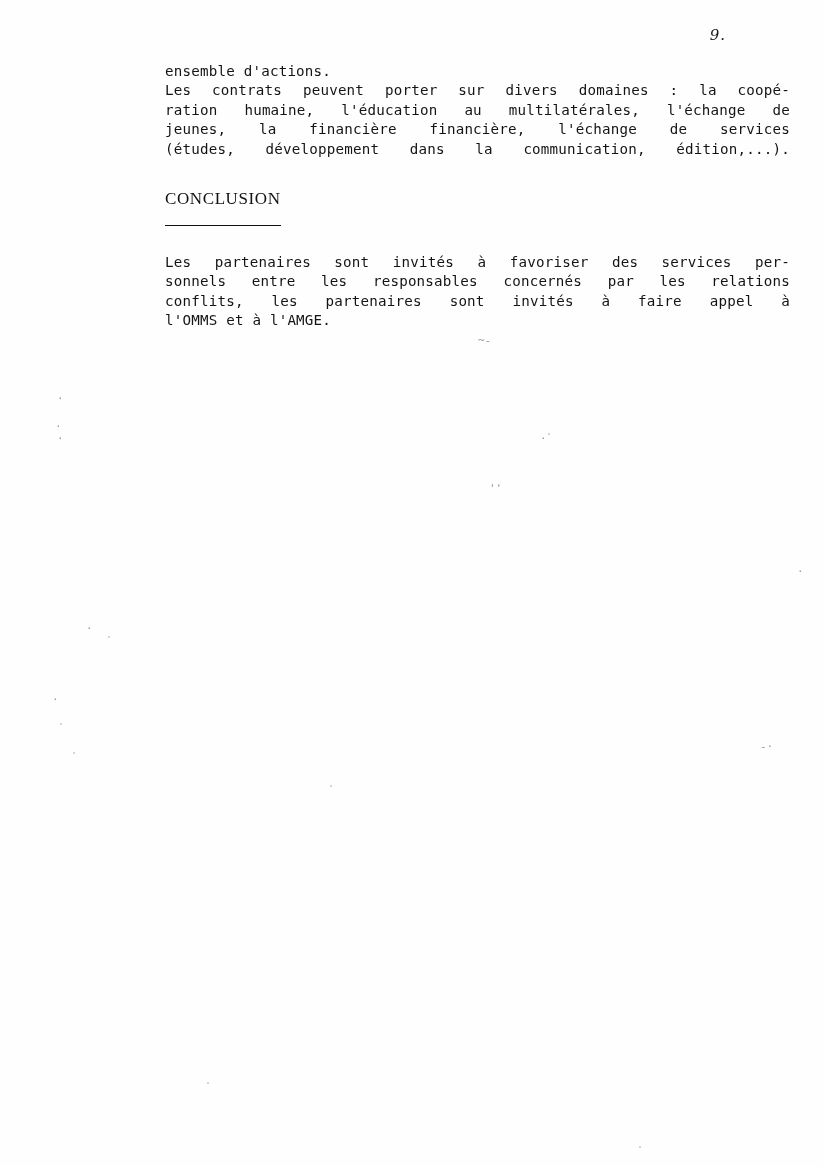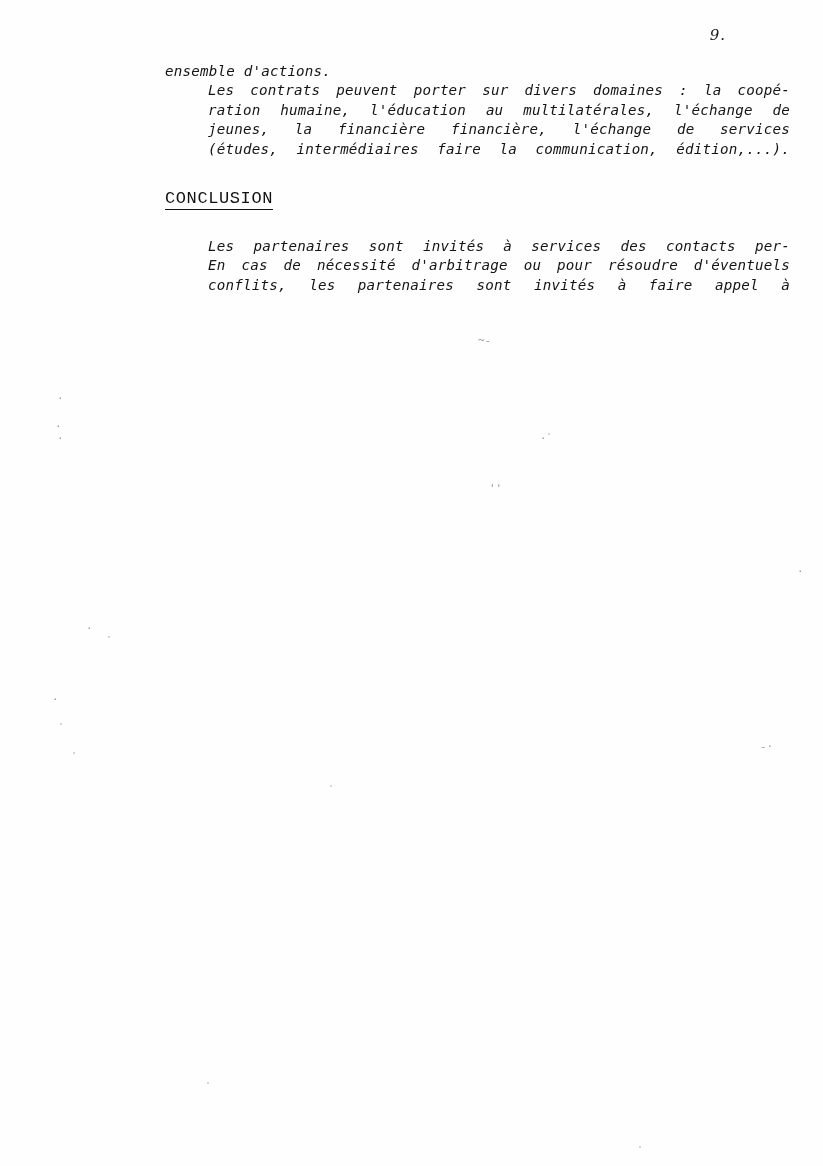"ensemble d'actions." .para { font-style: italic -> none }
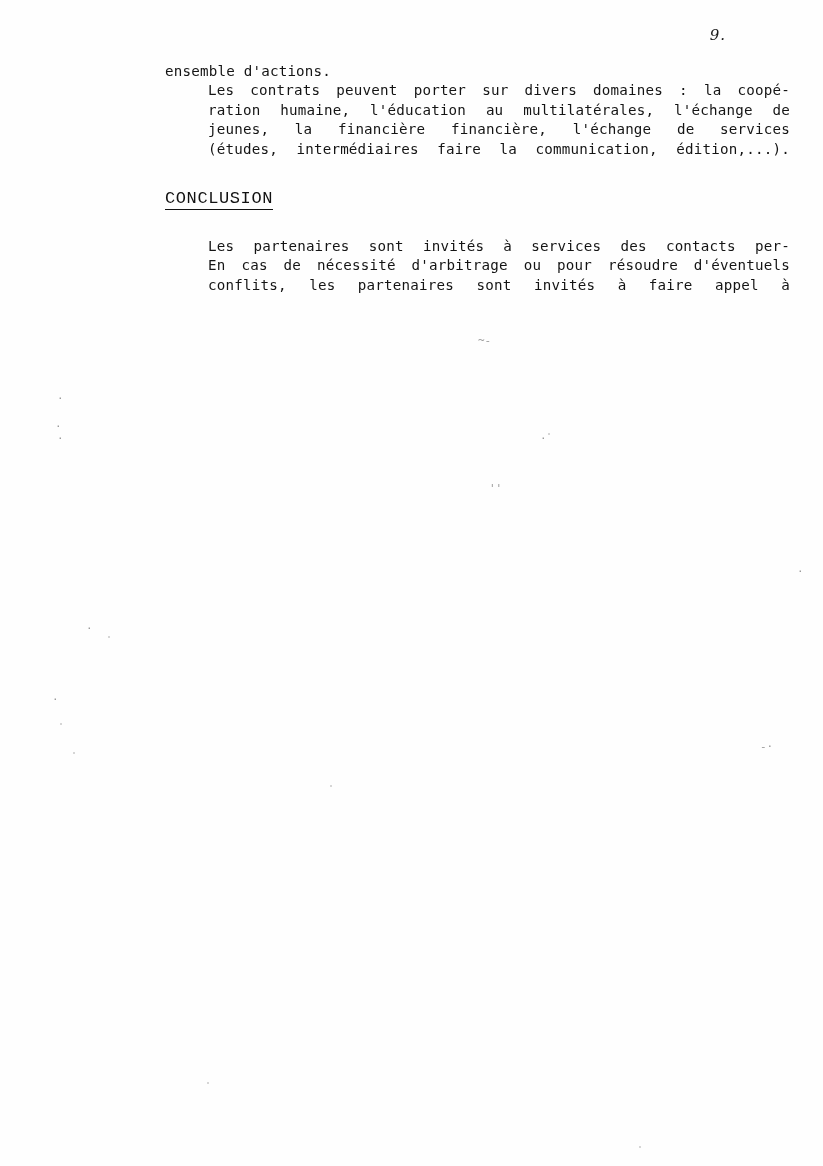"Les contrats peuvent porter sur" .para .line.j { margin-left: 43px -> none }
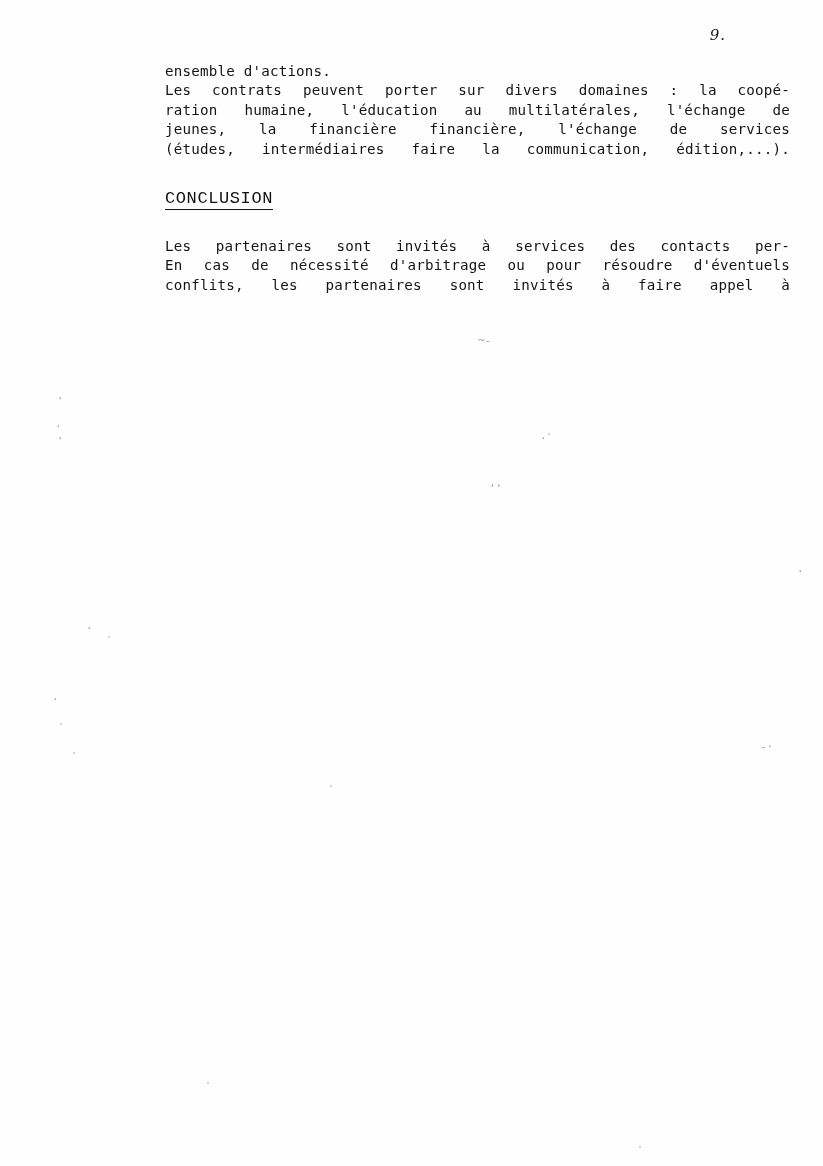"(études, intermédiaires faire la" span.line { text: intermédiaires faire -> développement dans }
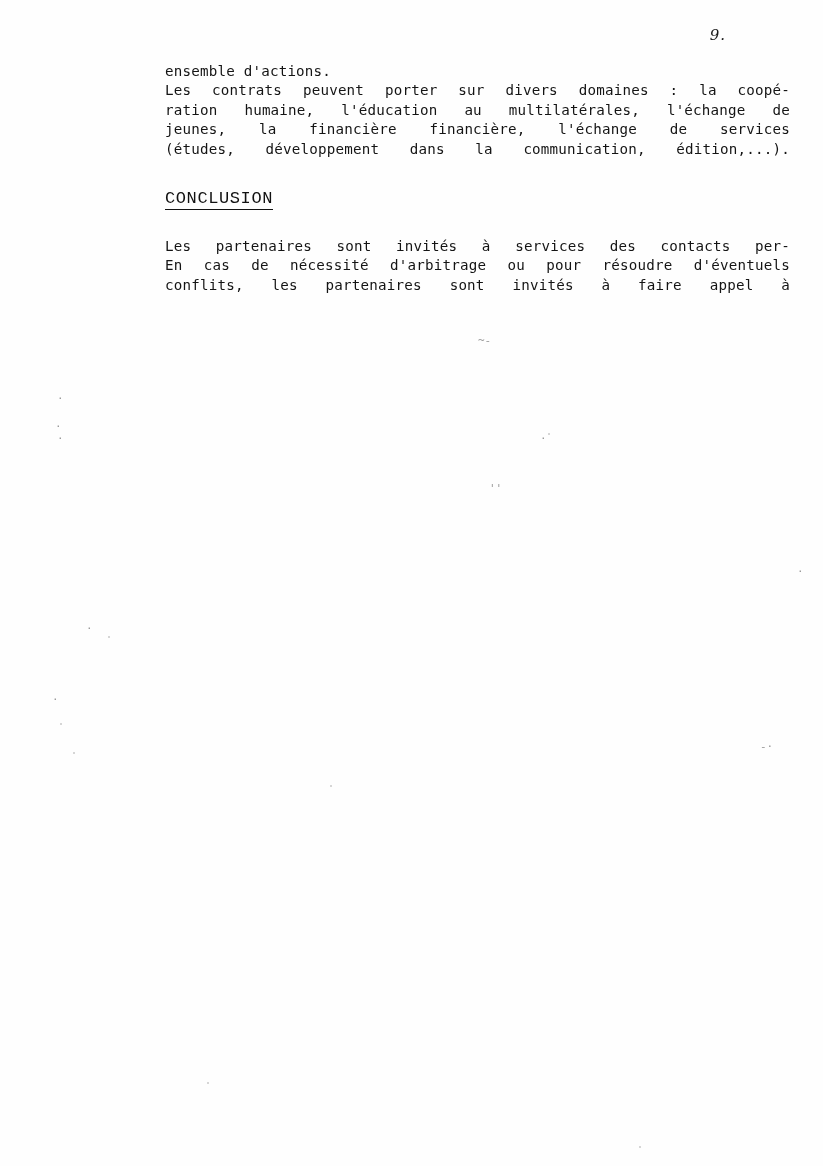"CONCLUSION" .heading { font-family: Liberation Mono, monospace -> Liberation Serif, serif; padding-bottom: 1px -> 16px }
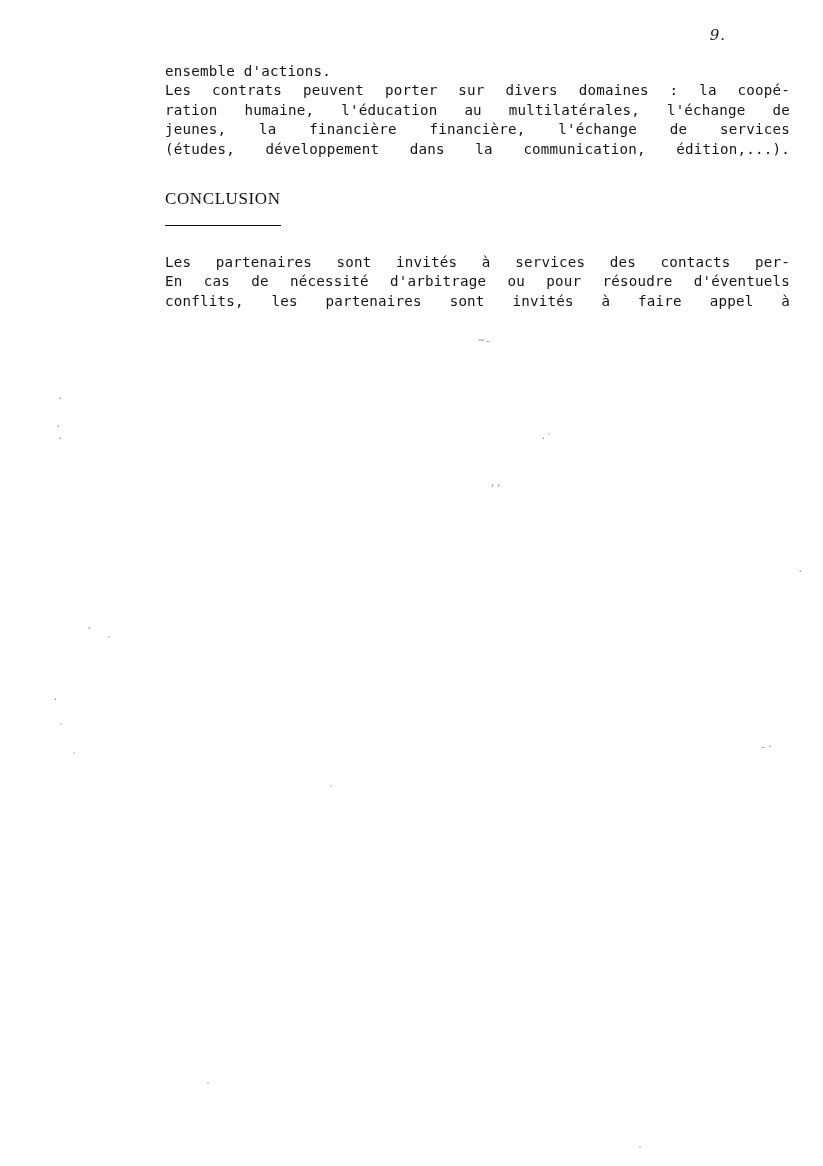"Les partenaires sont invités à" span.line { text: services des contacts -> favoriser des services }
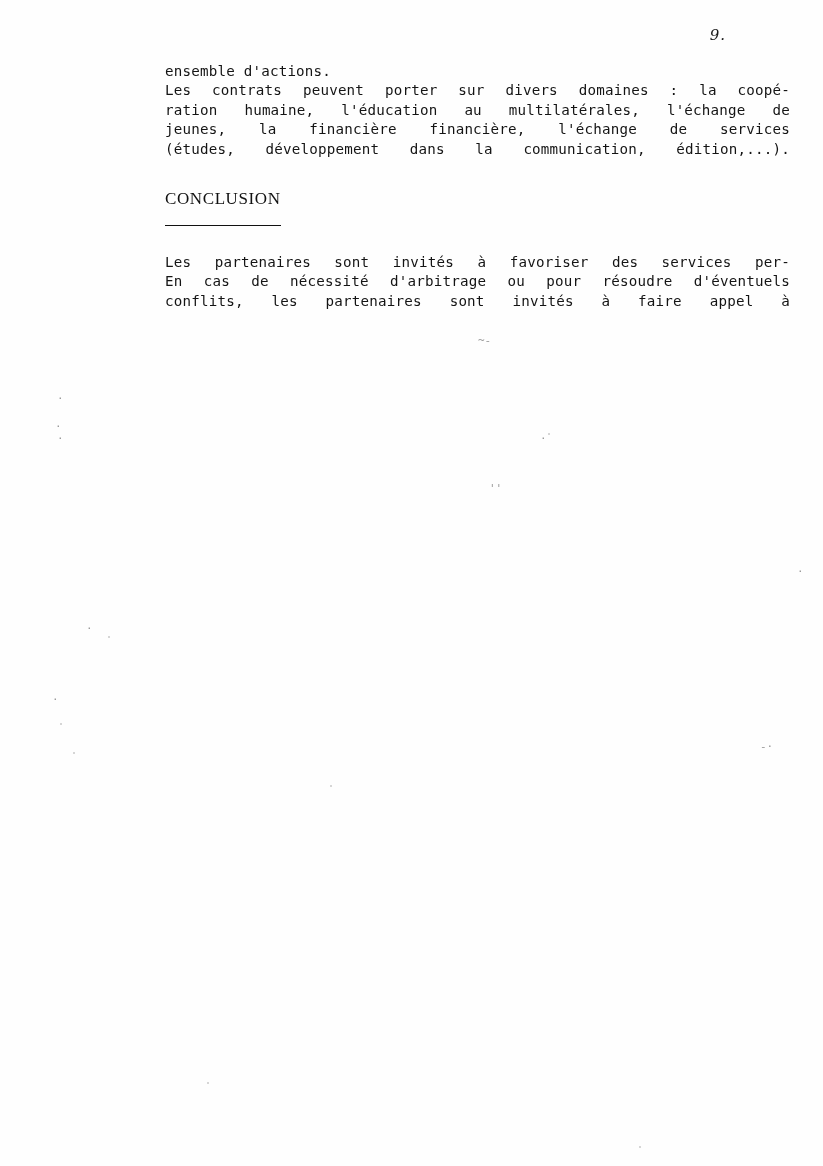"sonnels entre les responsables concernés" span.line { html: none -> <span>sonnels entre les responsables concernés par les relations</span> }
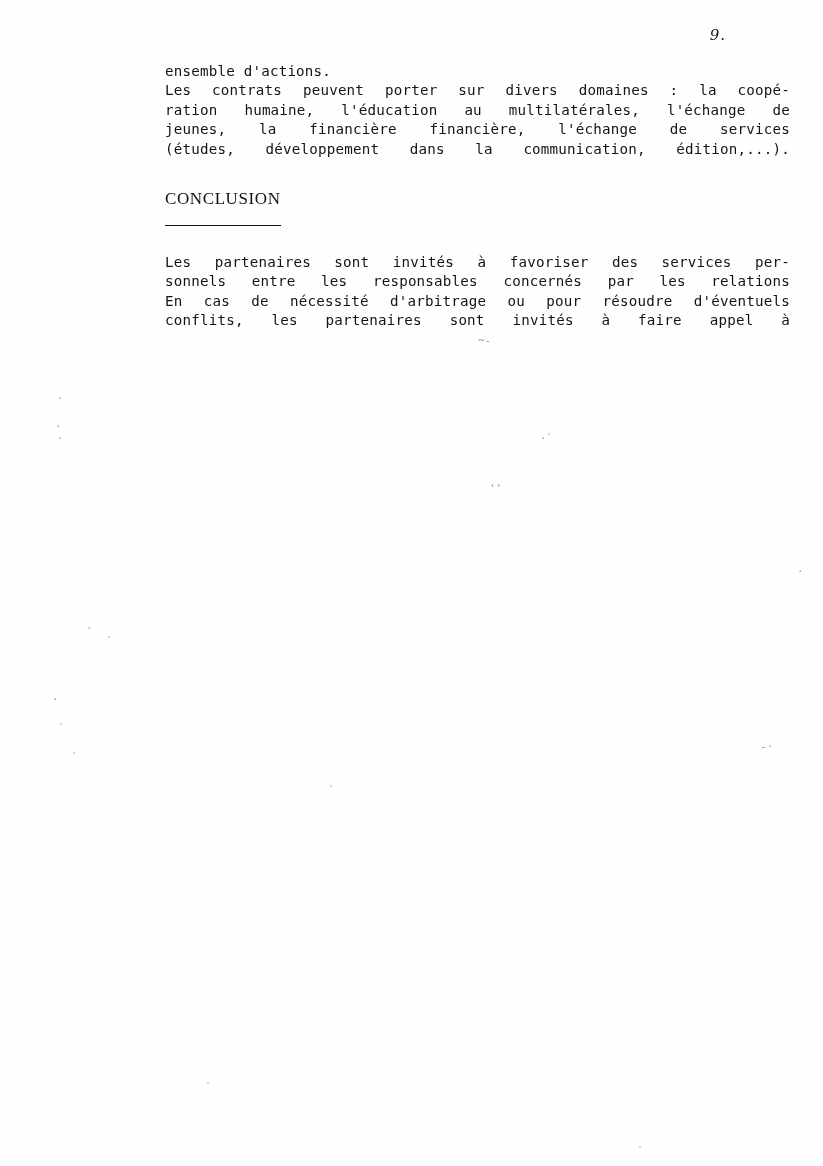"En cas de nécessité d'arbitrage" span.line { html: <span>En cas de nécessité d'arbitrage ou pour résoudre d'éventuels</span> -> none }
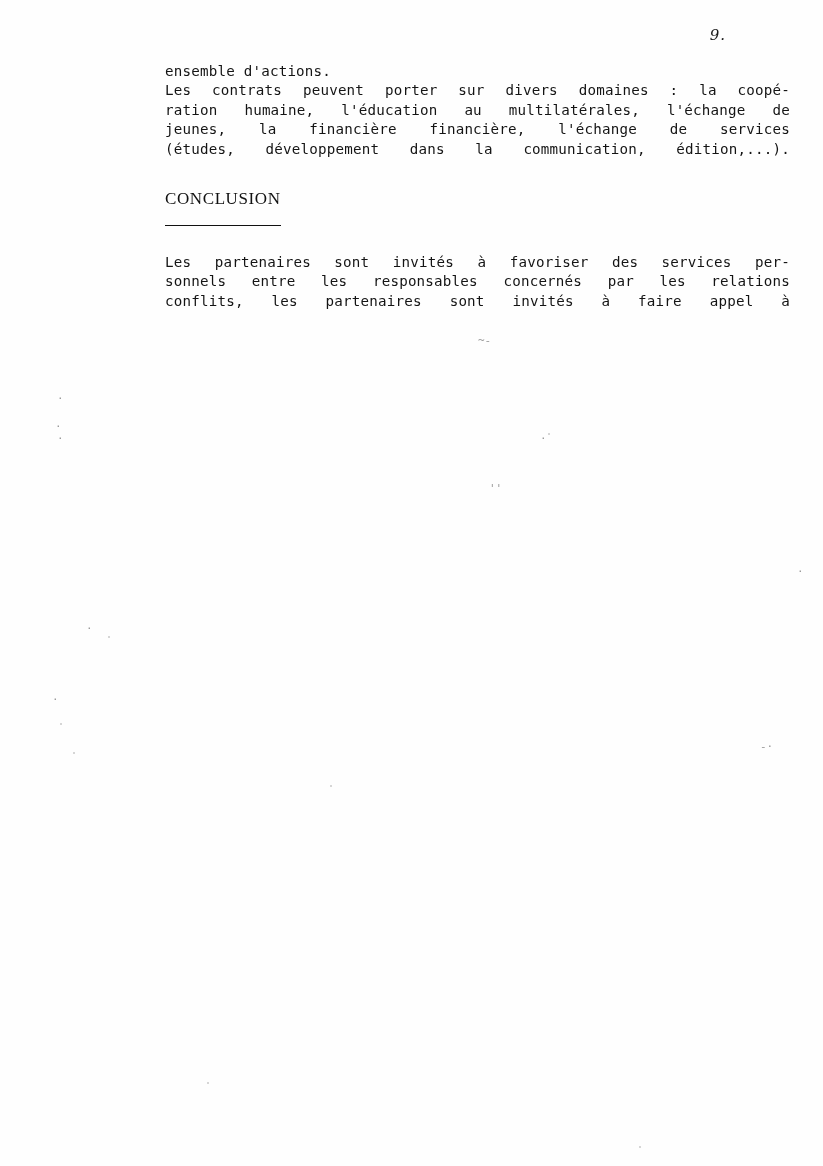"l'OMMS et à l'AMGE." span.line { html: none -> <span>l'OMMS et à l'AMGE.</span> }
